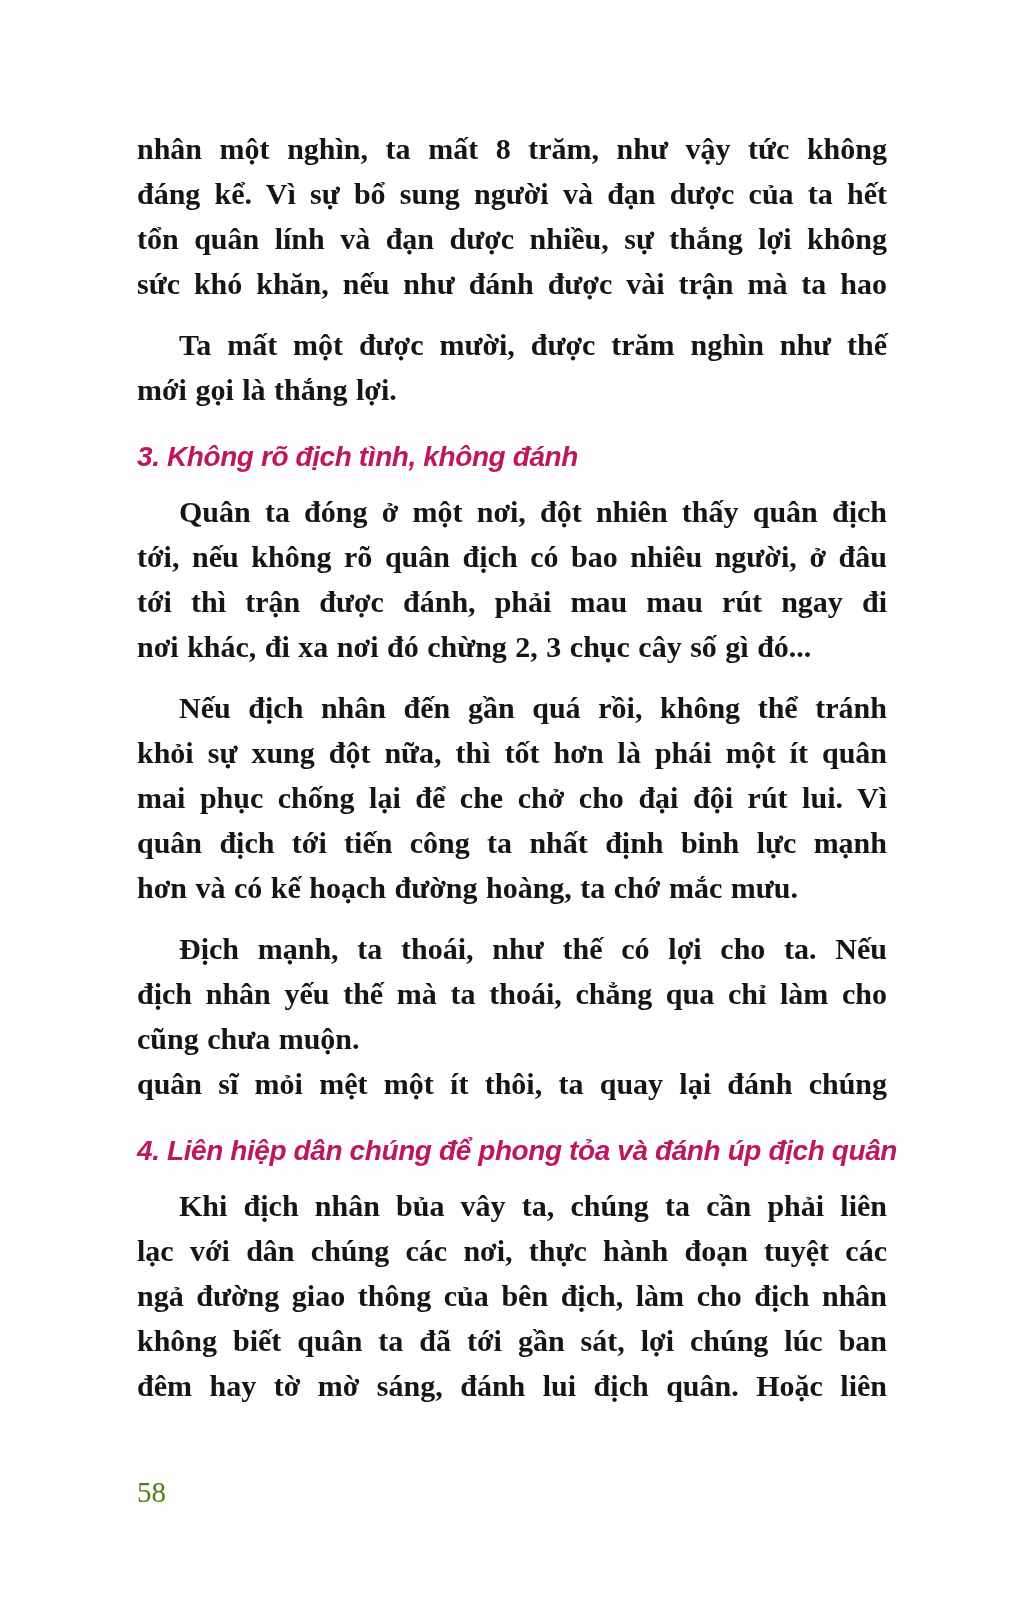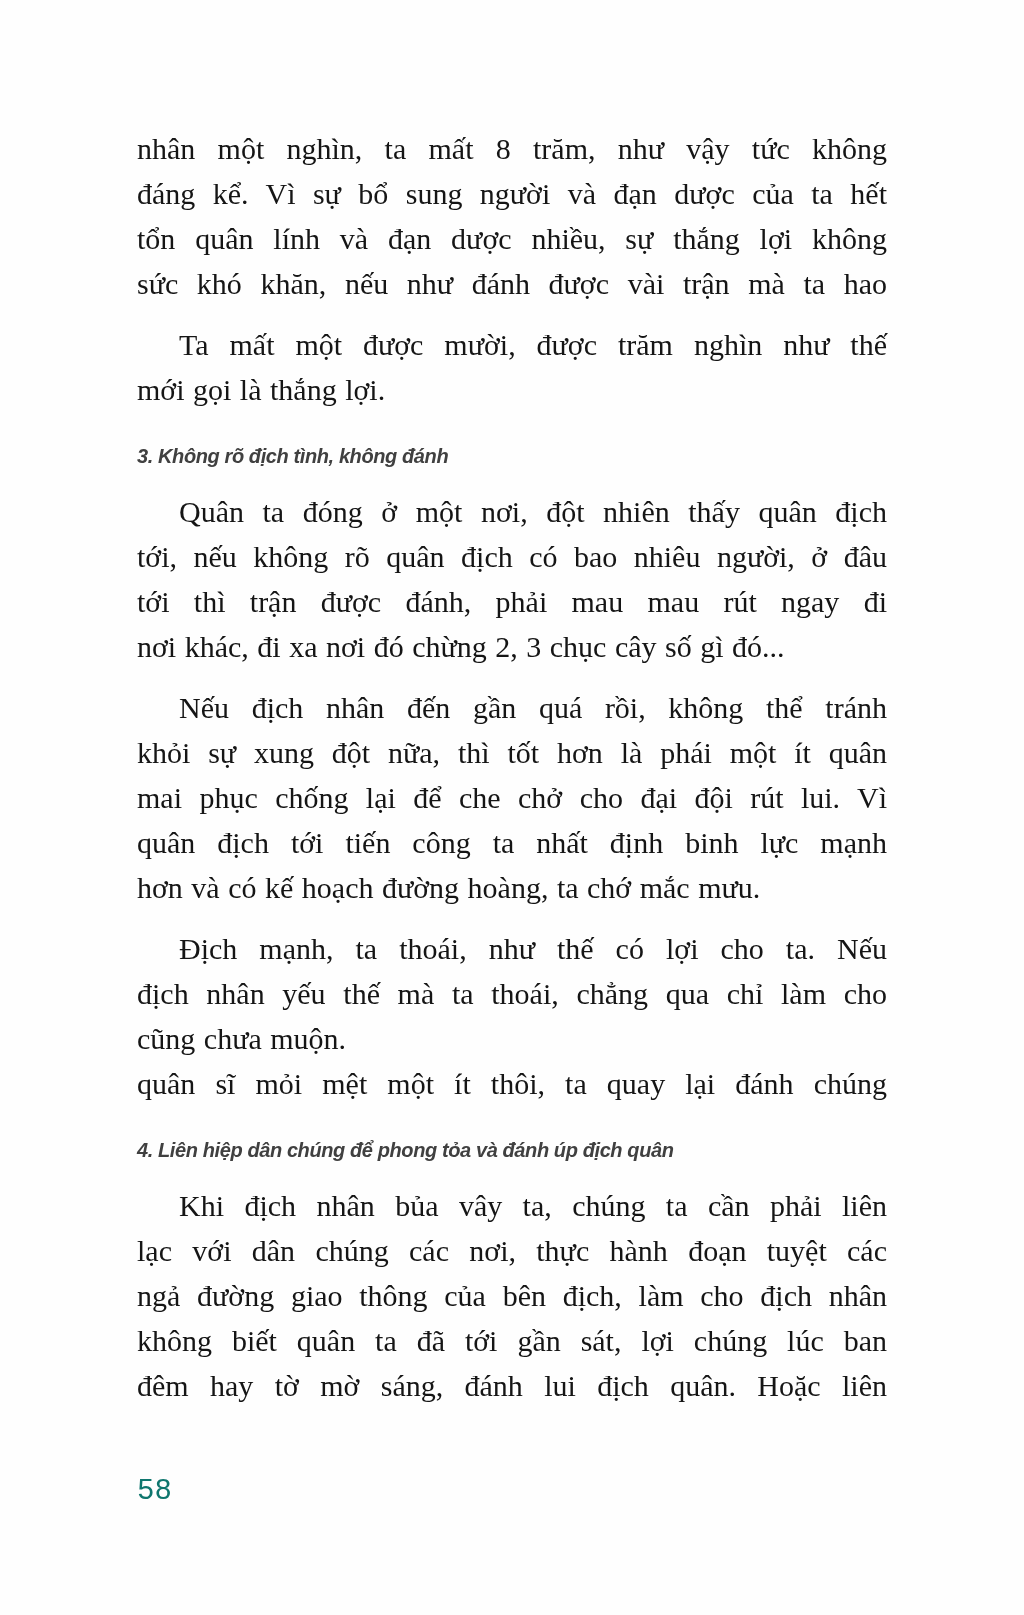"nhân một nghìn, ta mất" .line { font-weight: none -> bold }
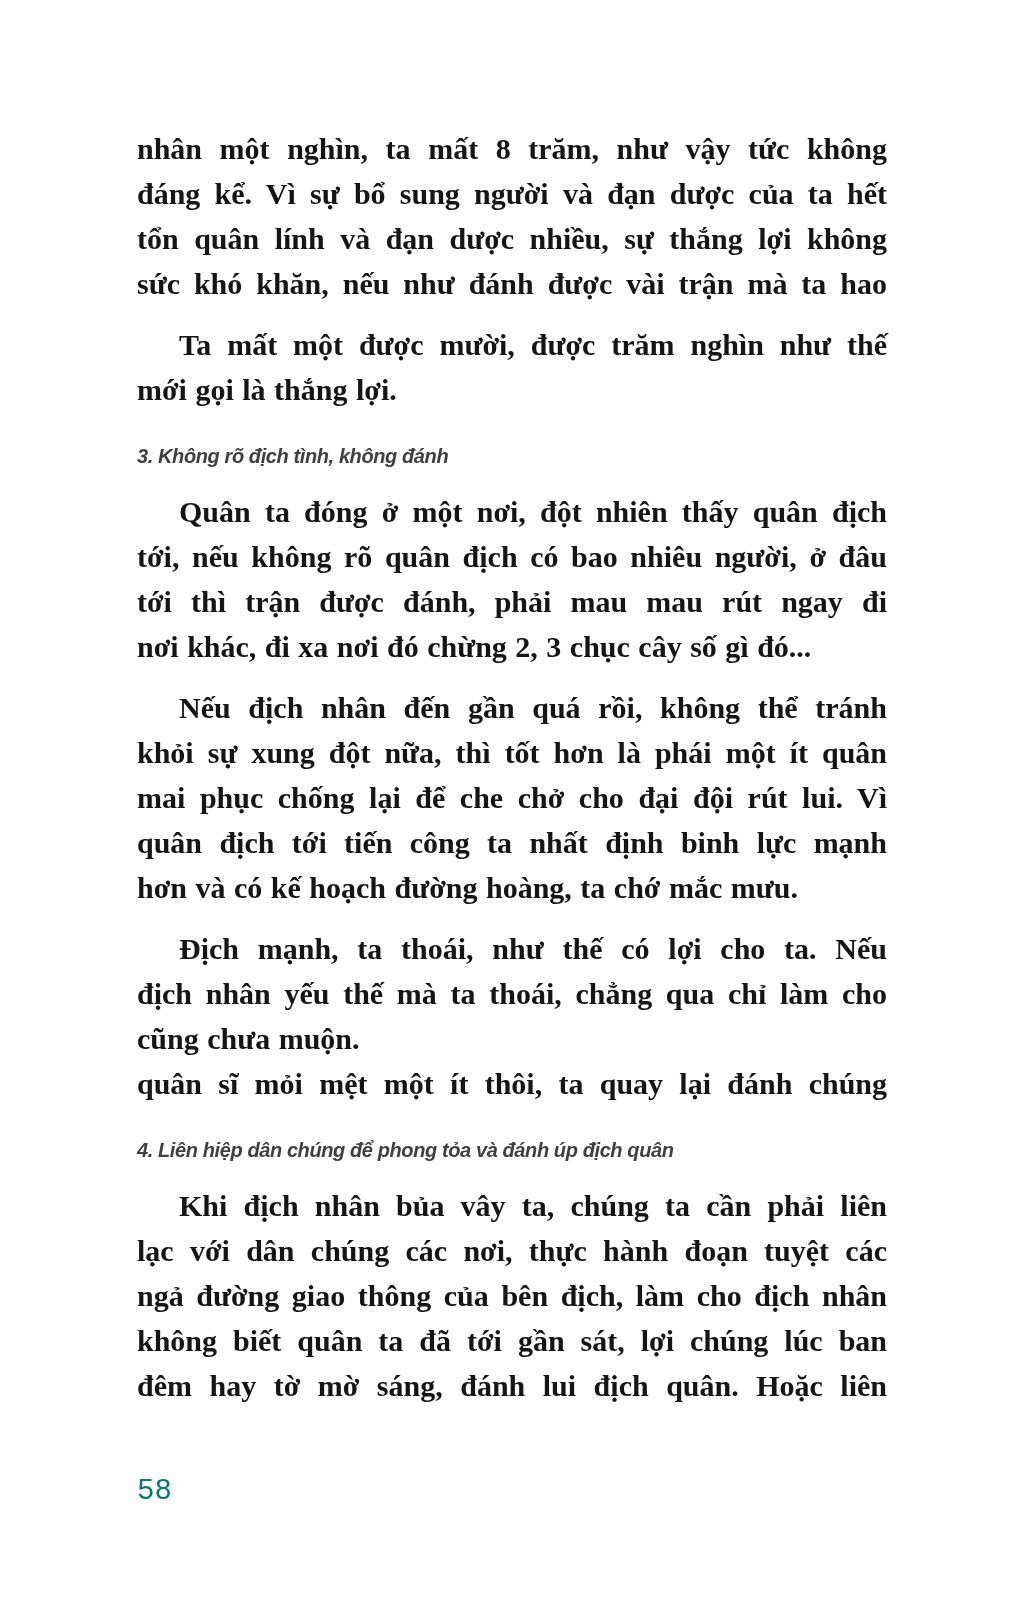"3. Không rõ địch tình," .heading { color: #404040 -> #be185d; font-size: 20px -> 28px }
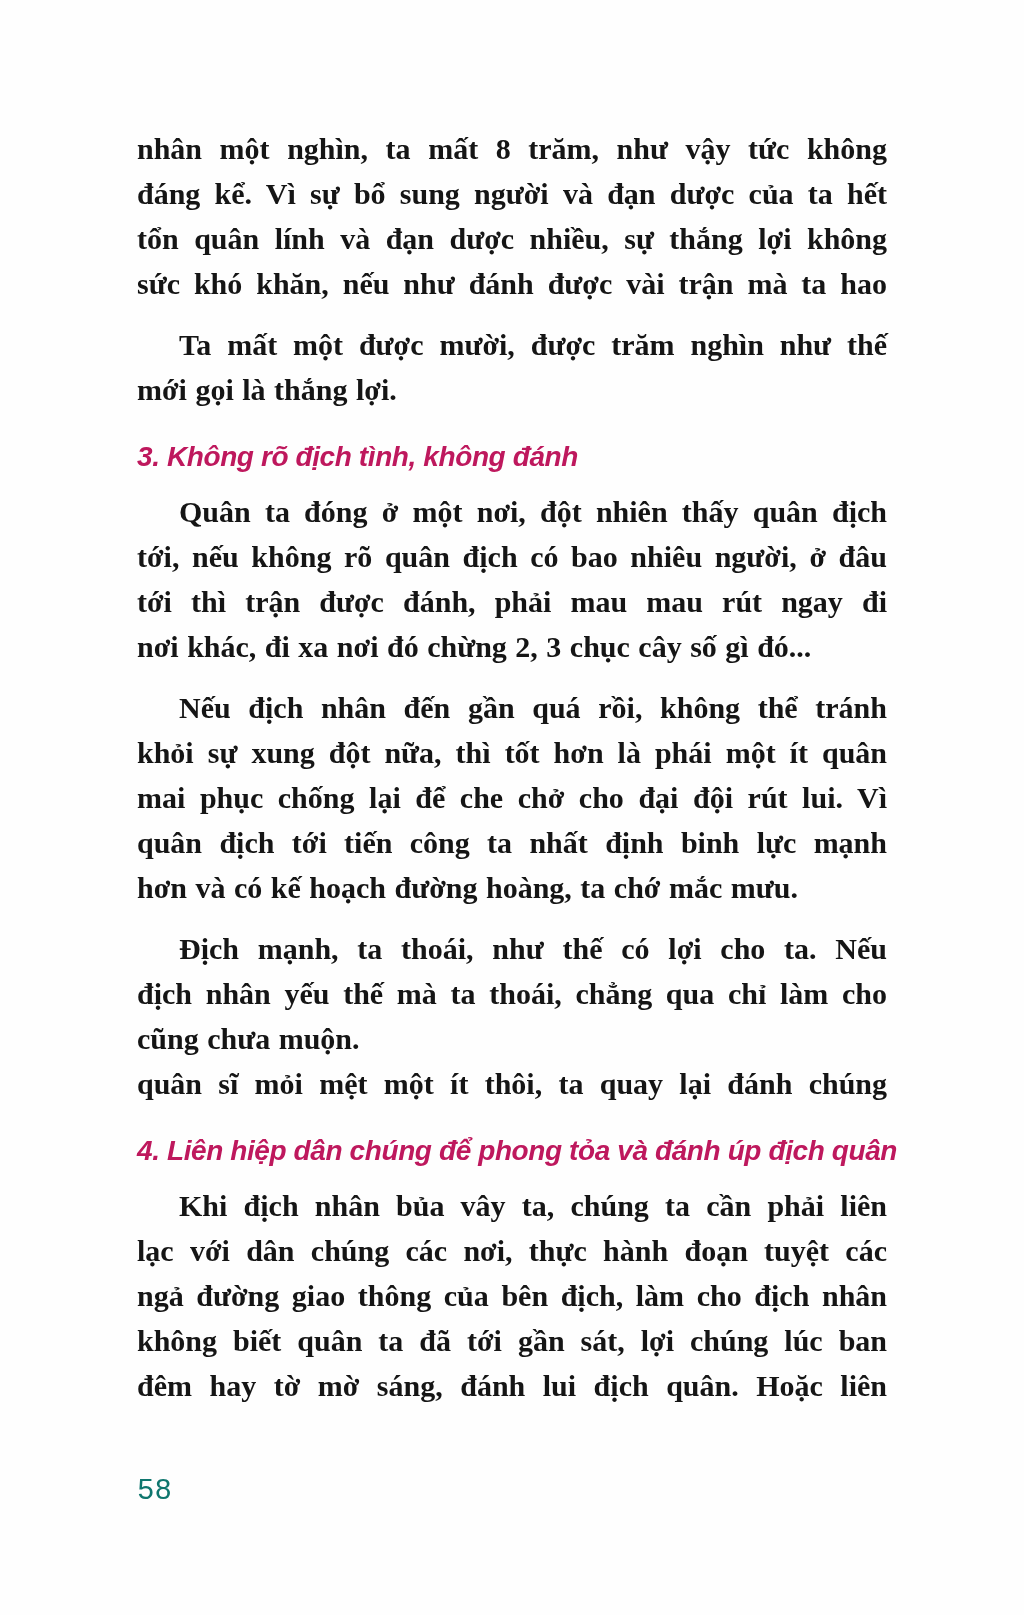"58" .page-number { color: #0f766e -> #4d7c0f; font-family: Liberation Mono, monospace -> none }
